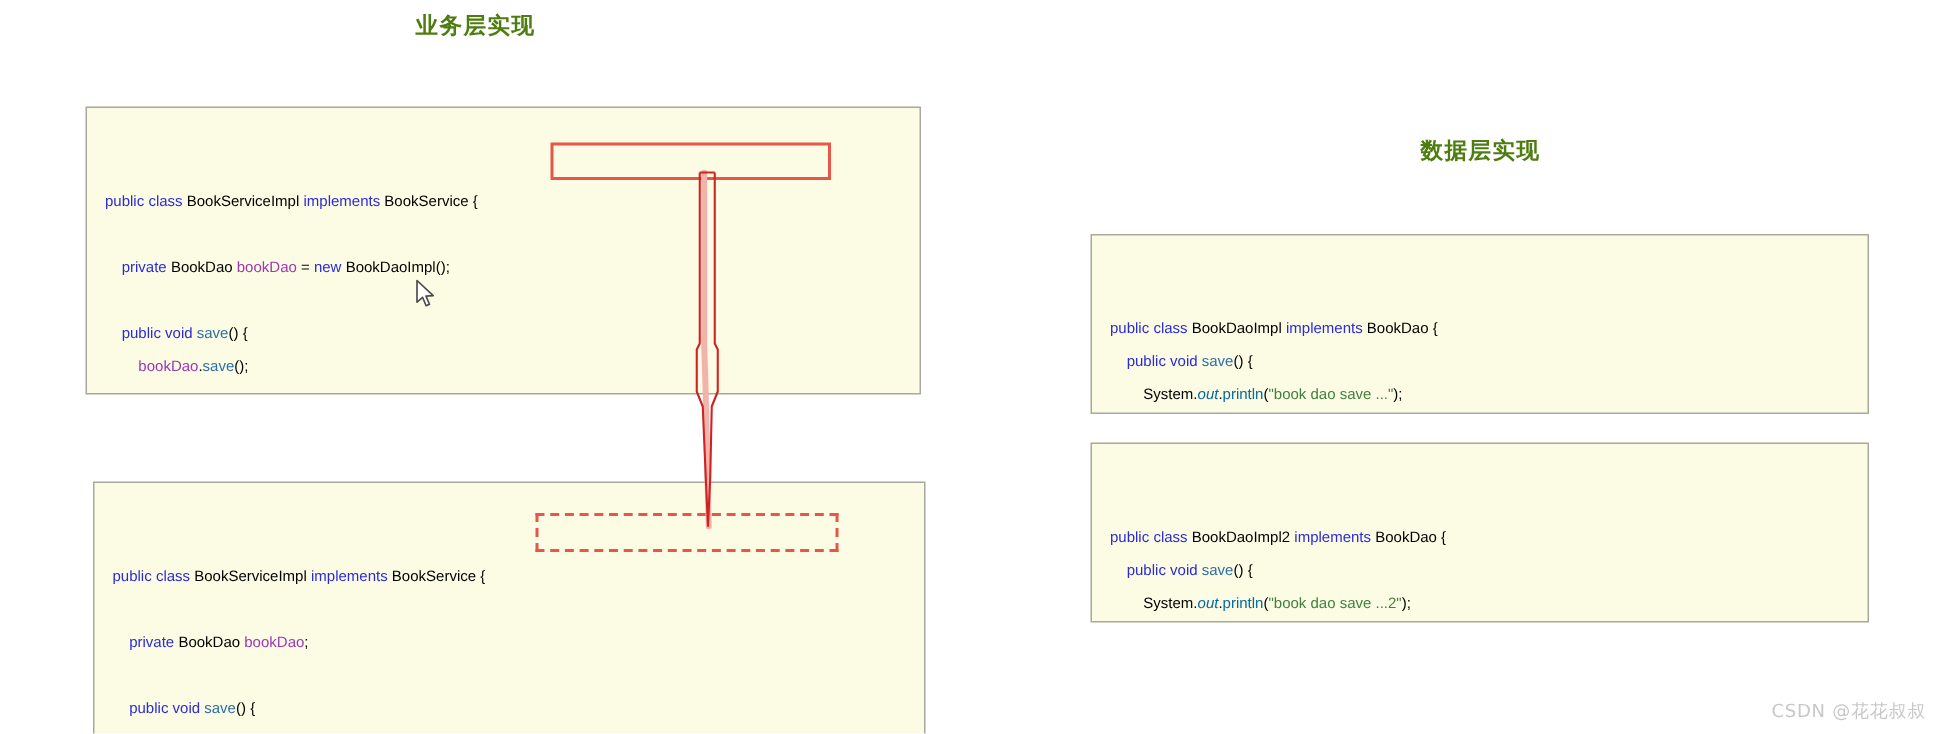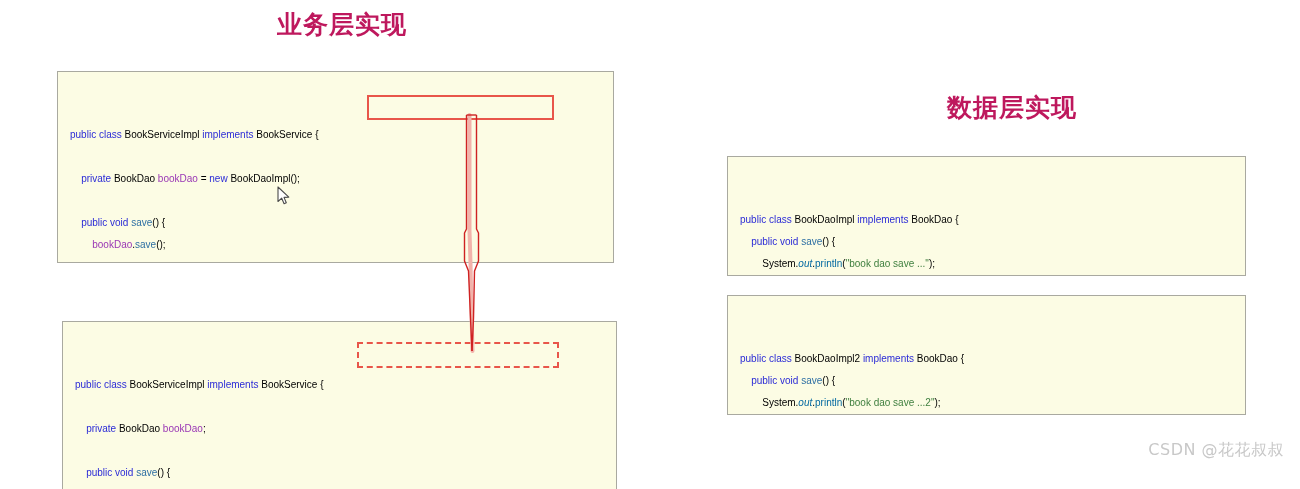"业务层实现" .section-title { color: #be185d -> #4d7c0f; font-size: 25px -> 15px }
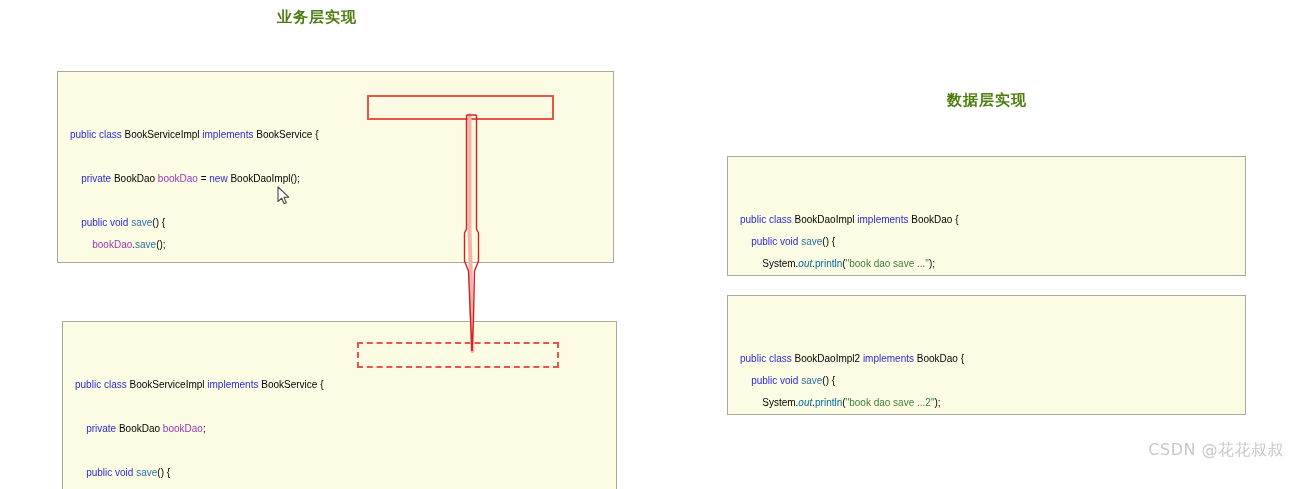"CSDN @花花叔叔" #watermark { bottom: 28px -> 6px; font-size: 16px -> 12px }
